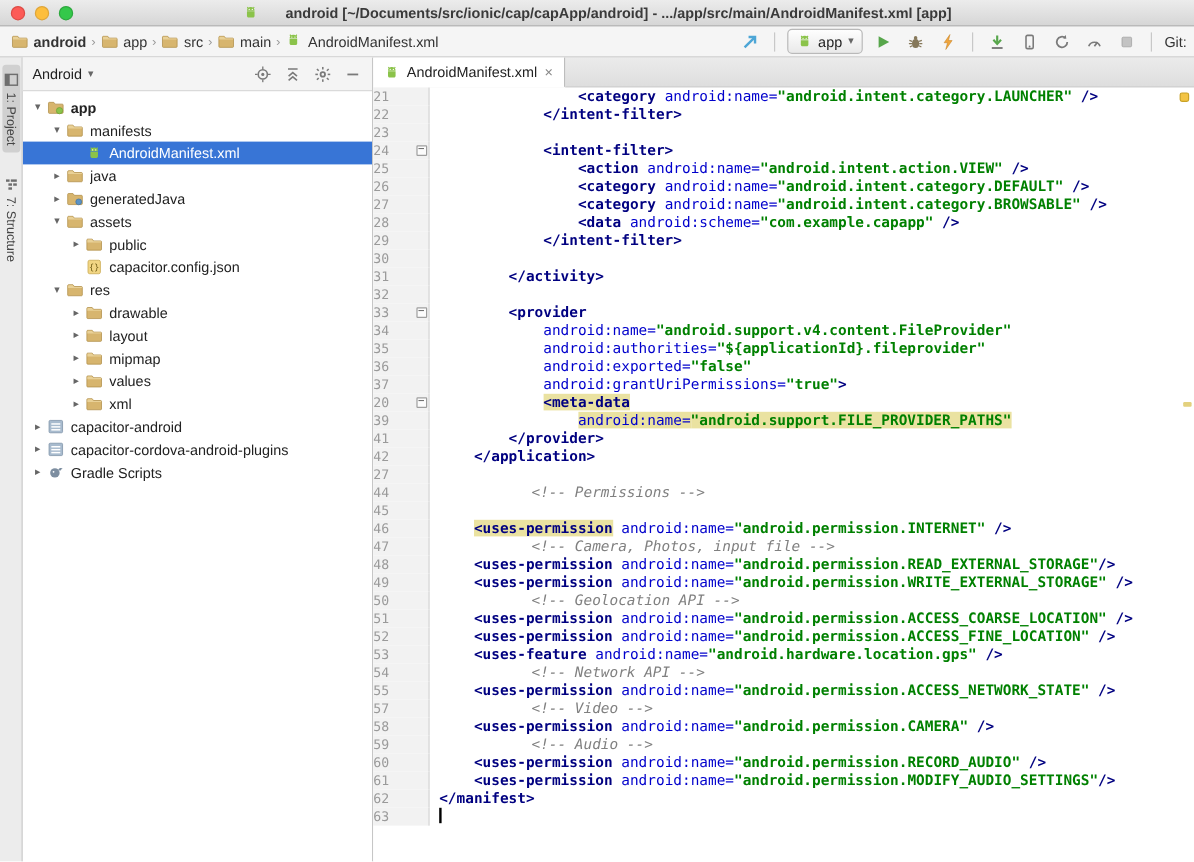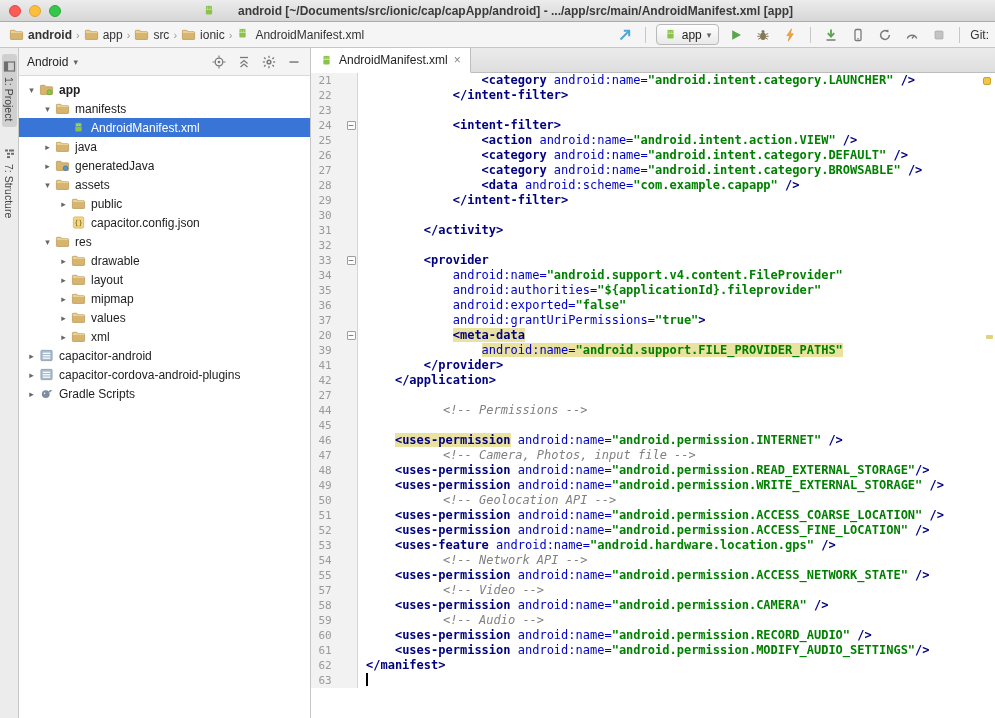"ionic" span.crumb-label { text: ionic -> main }
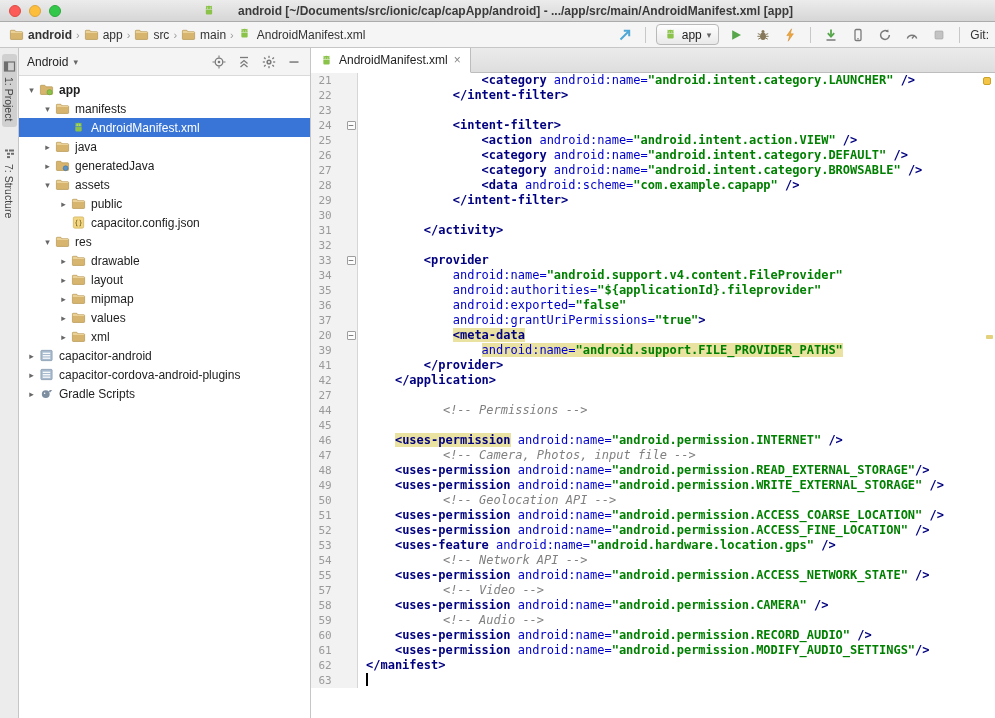"21" .ln { text-align: center -> left }
